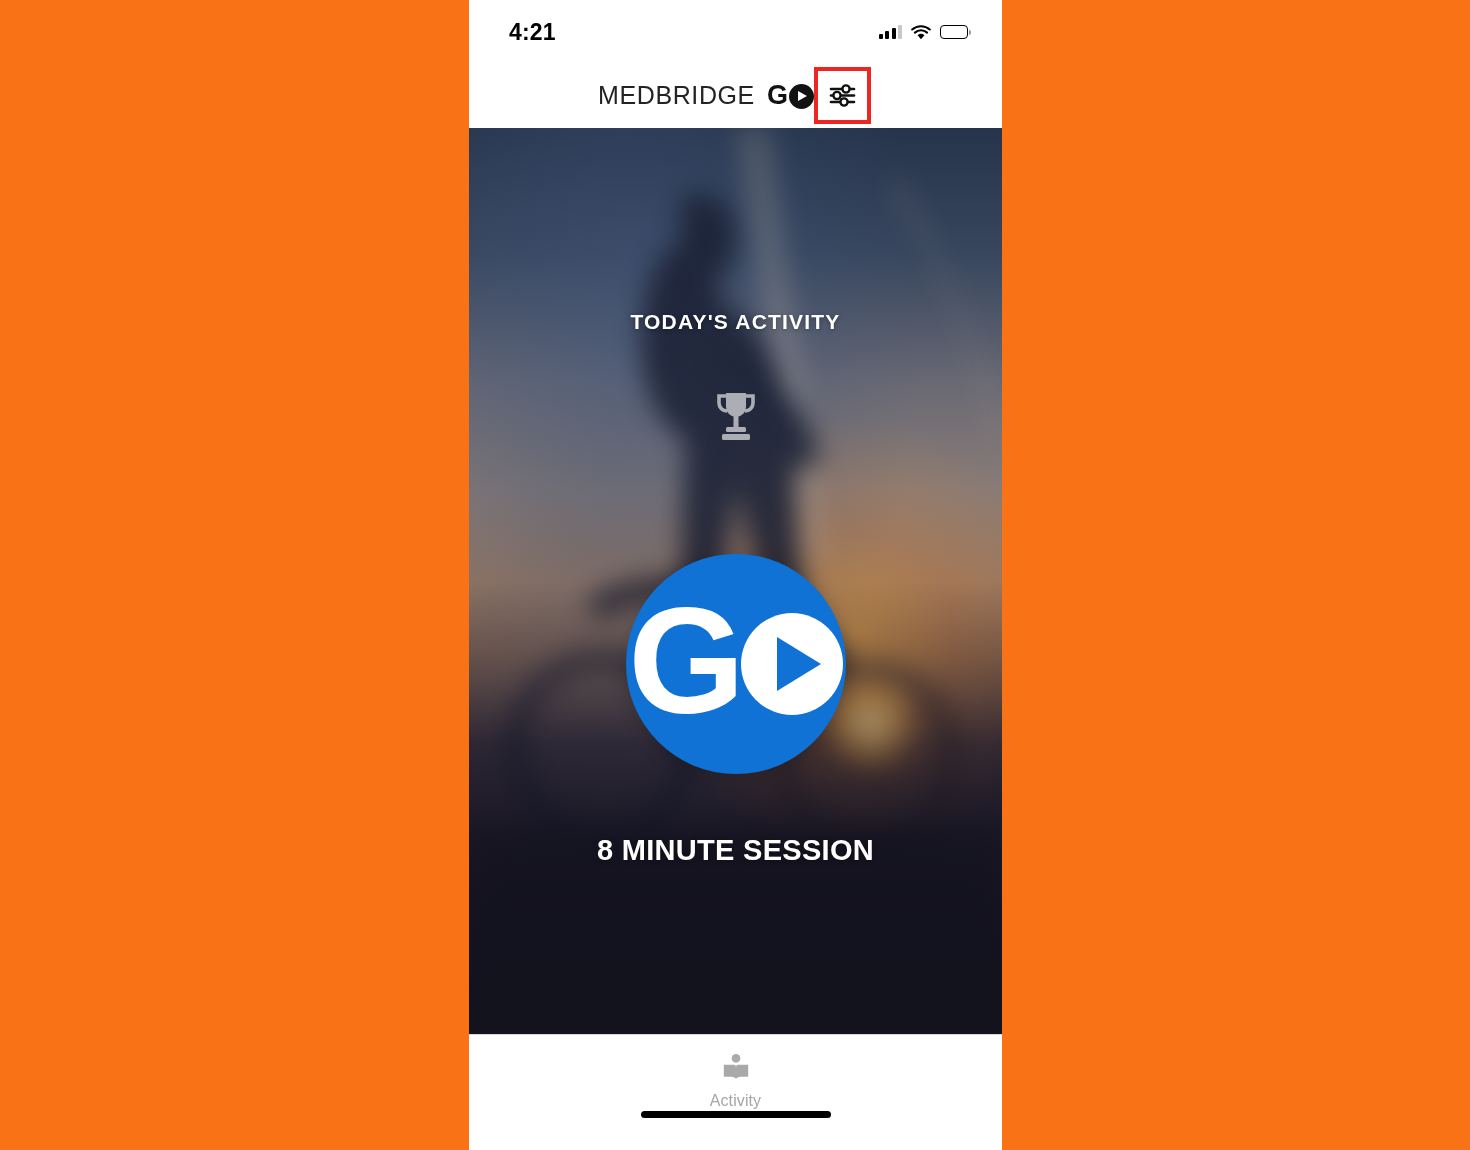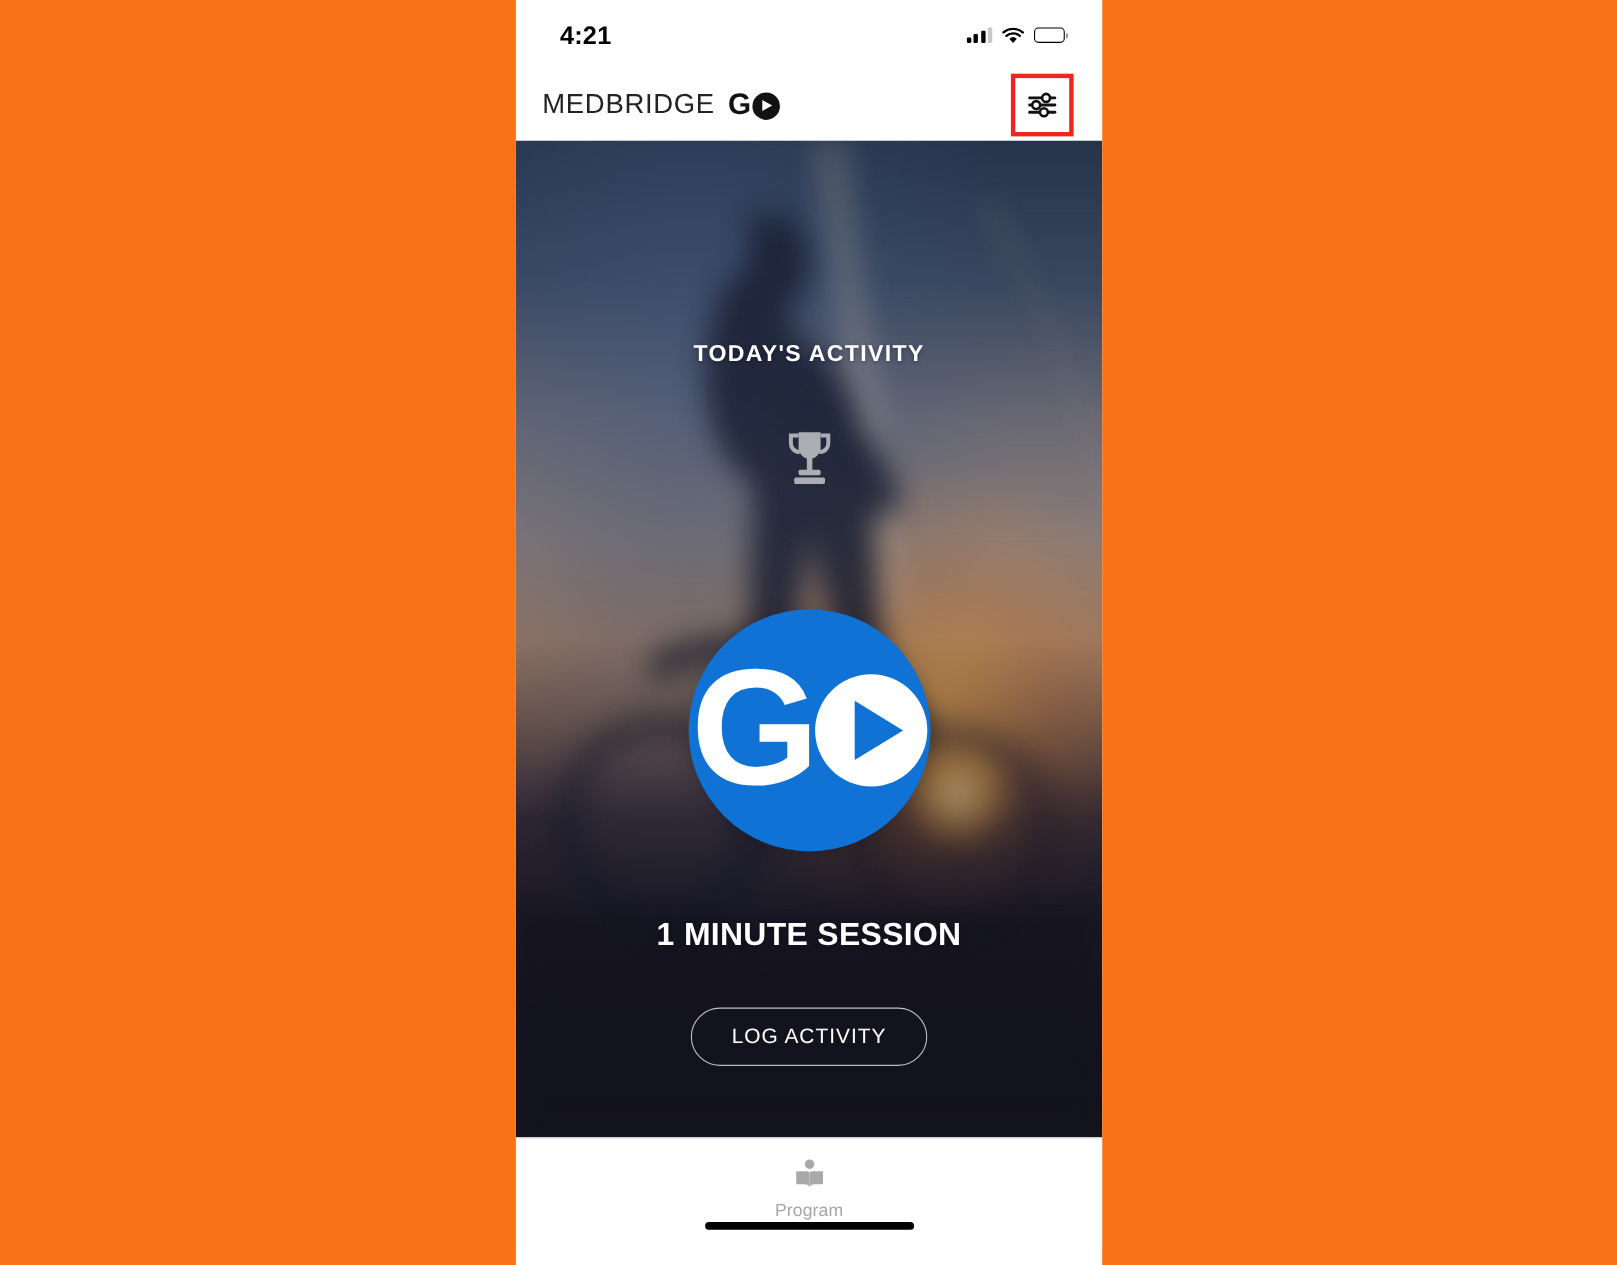"MEDBRIDGE" .appbar { justify-content: space-between -> center }
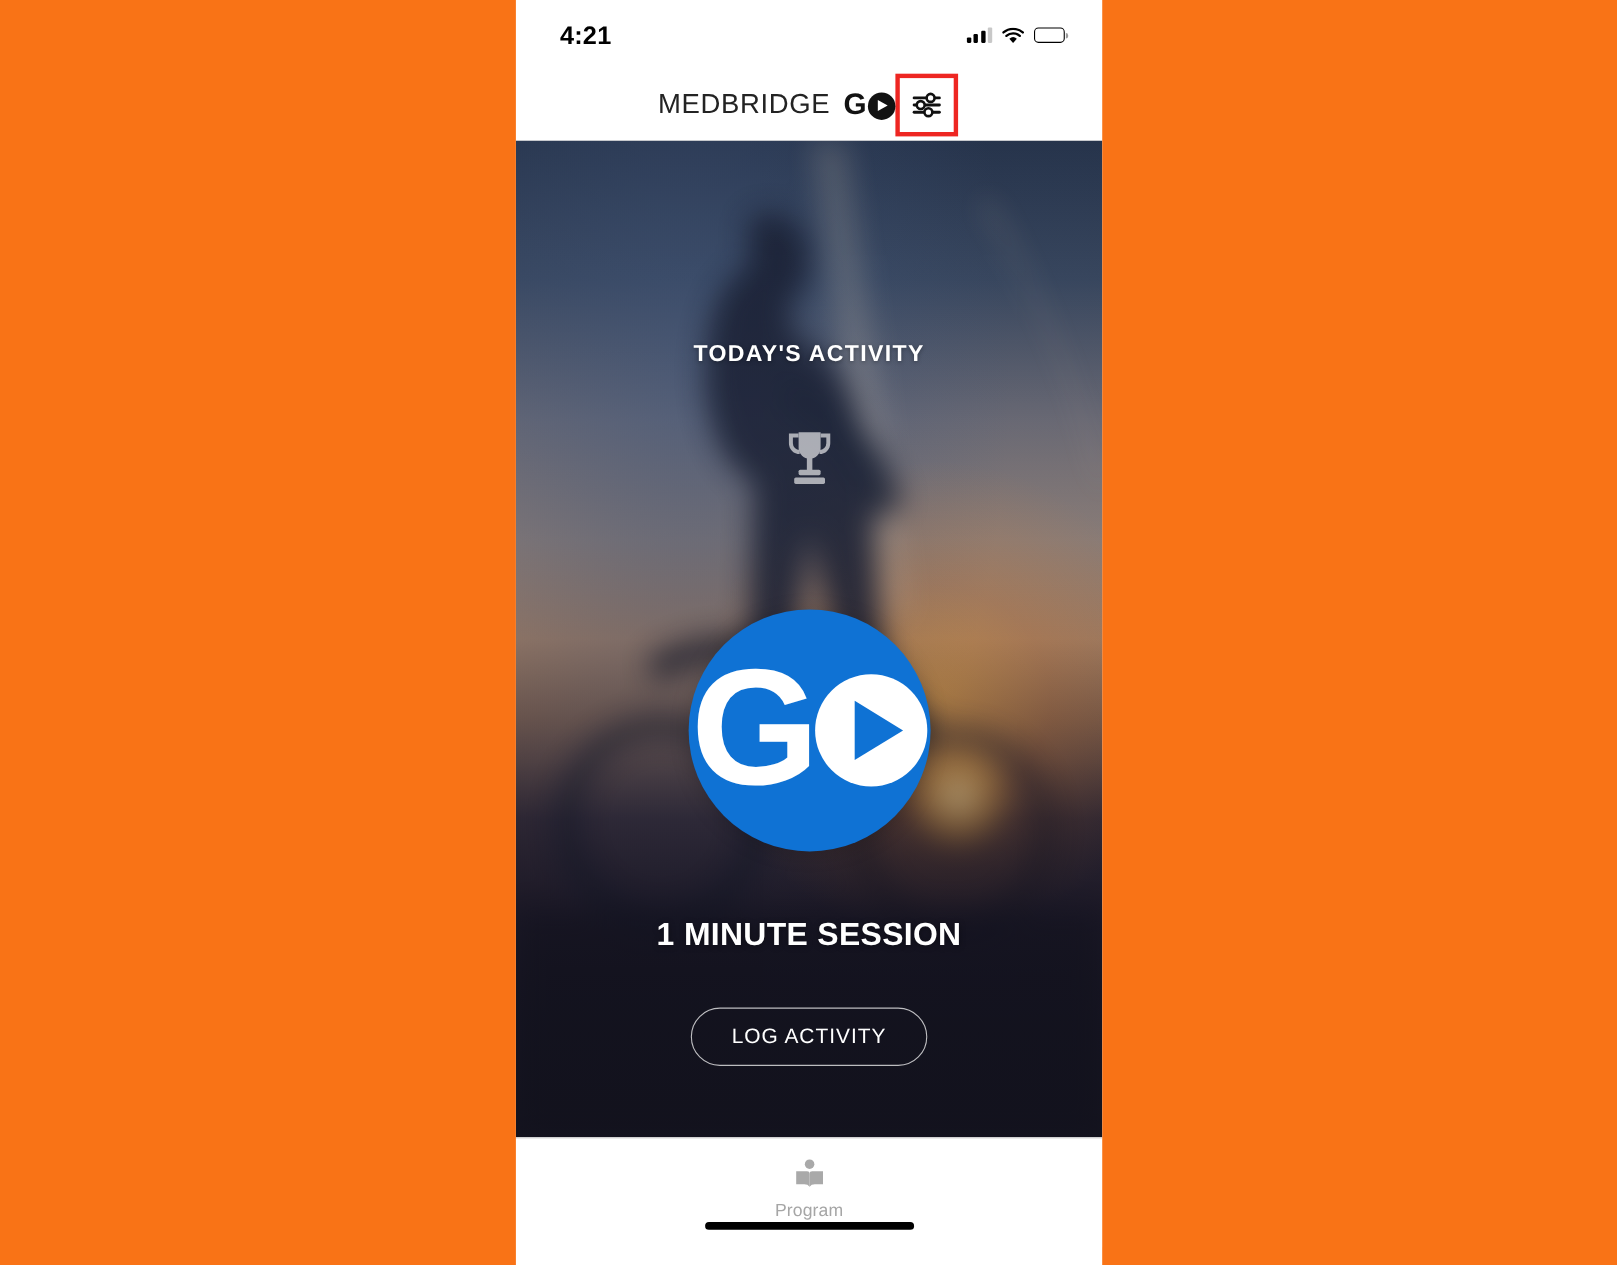"1 MINUTE SESSION" div.session-title { text: 1 -> 8 }
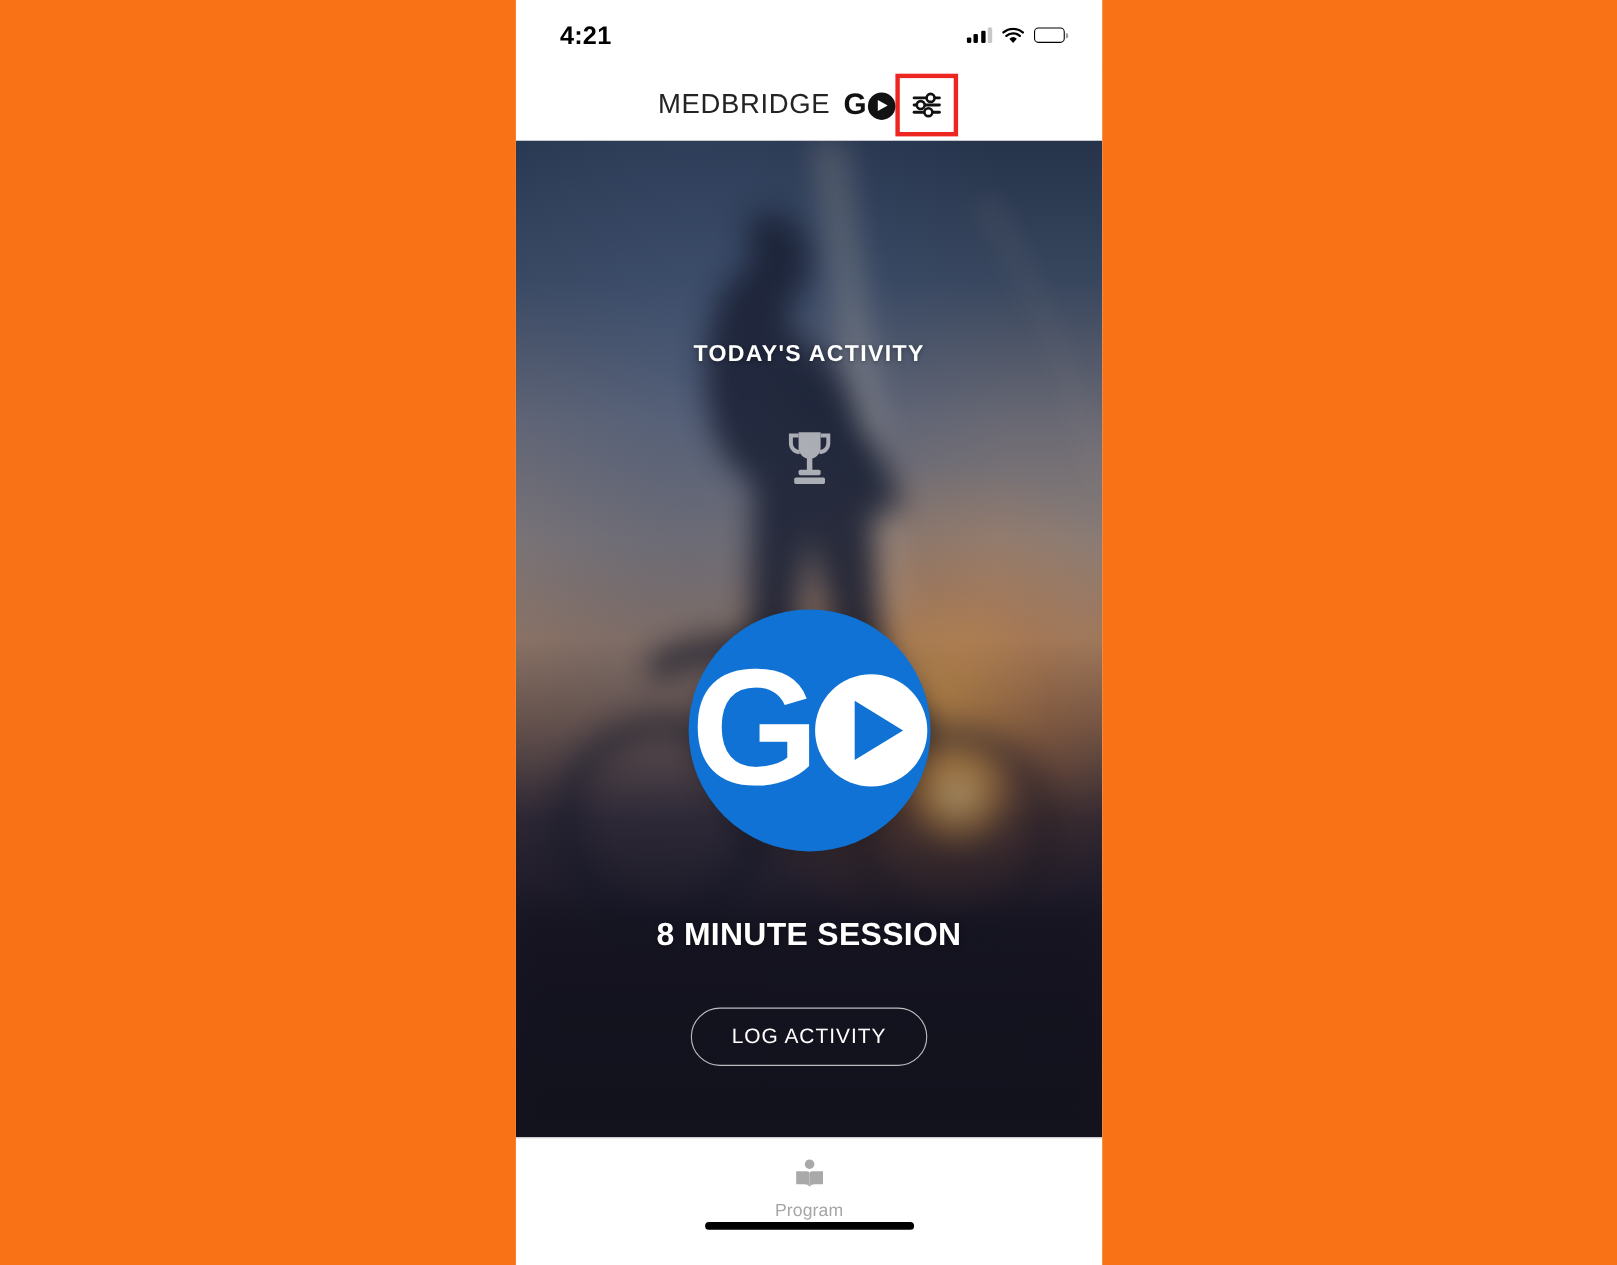"LOG ACTIVITY" div.log-btn { html: <div>LOG ACTIVITY</div> -> none }
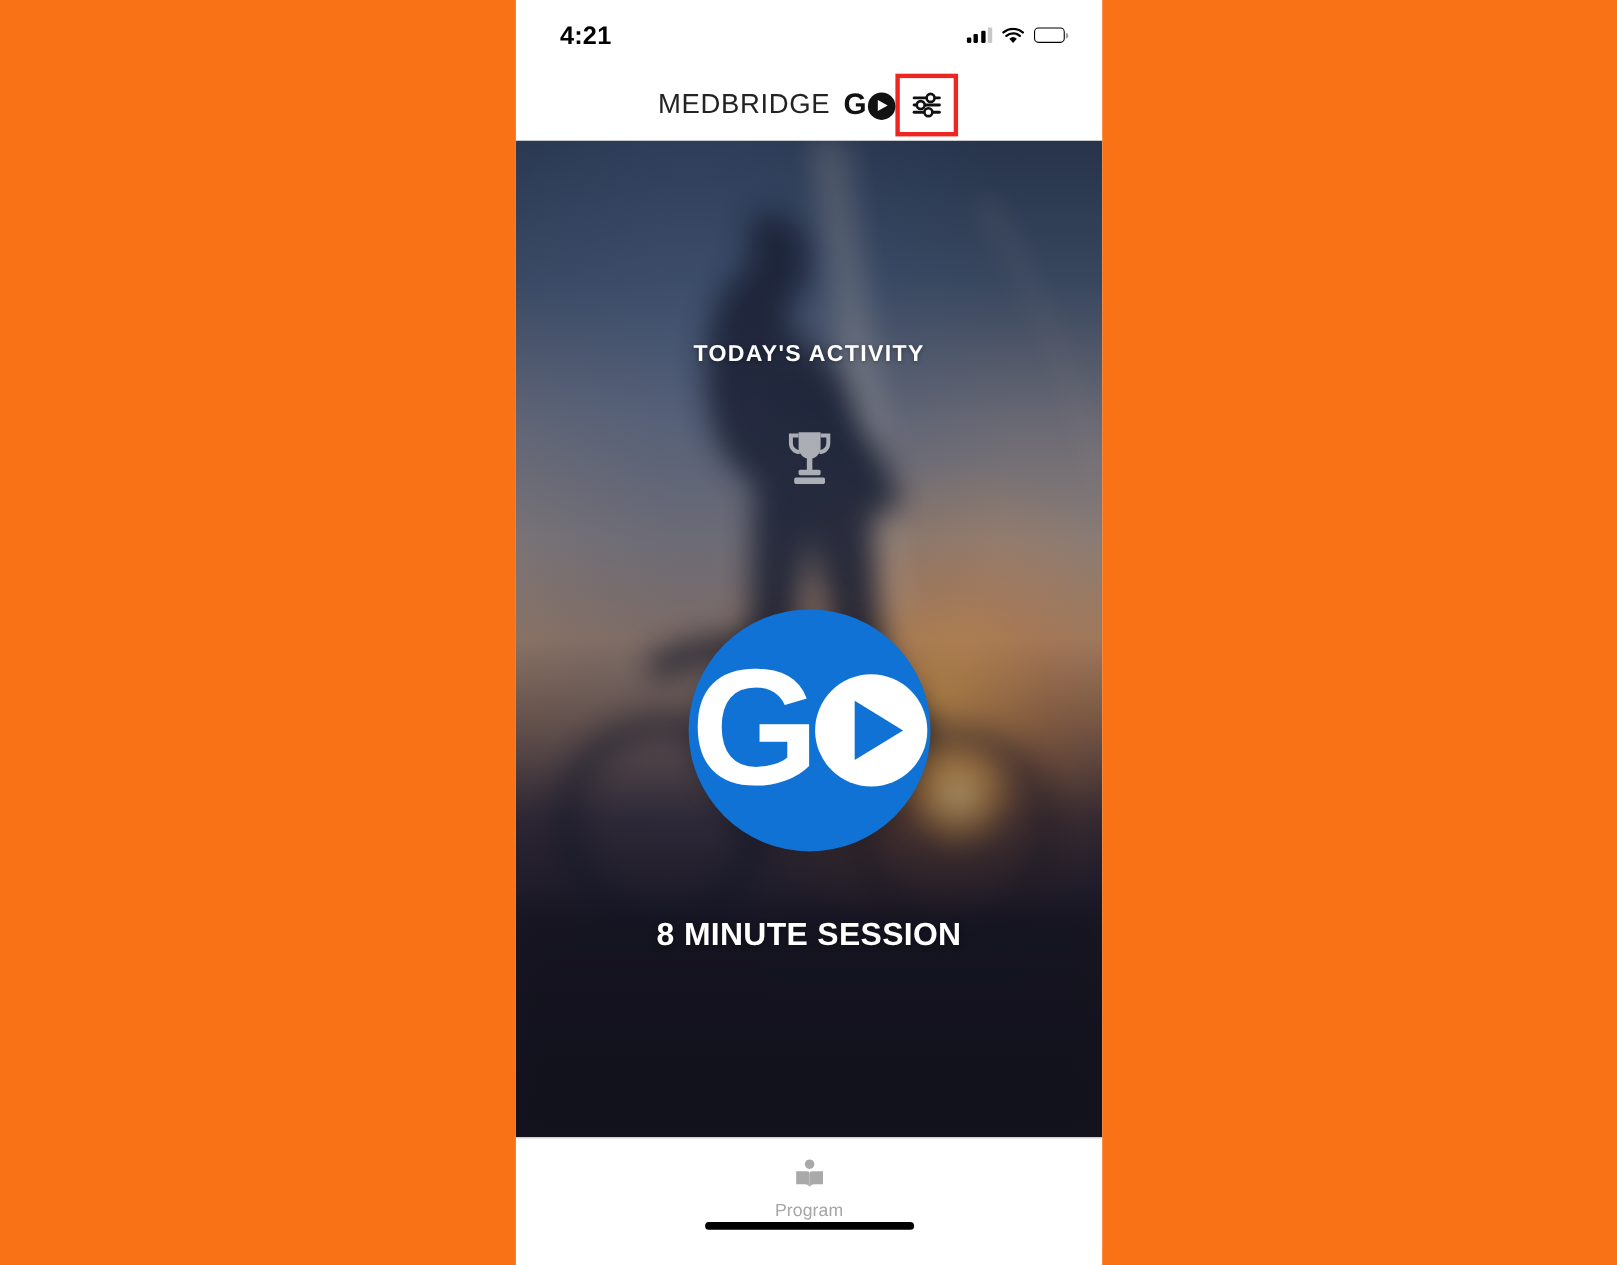"Program" div.tab-label { text: Program -> Activity }
